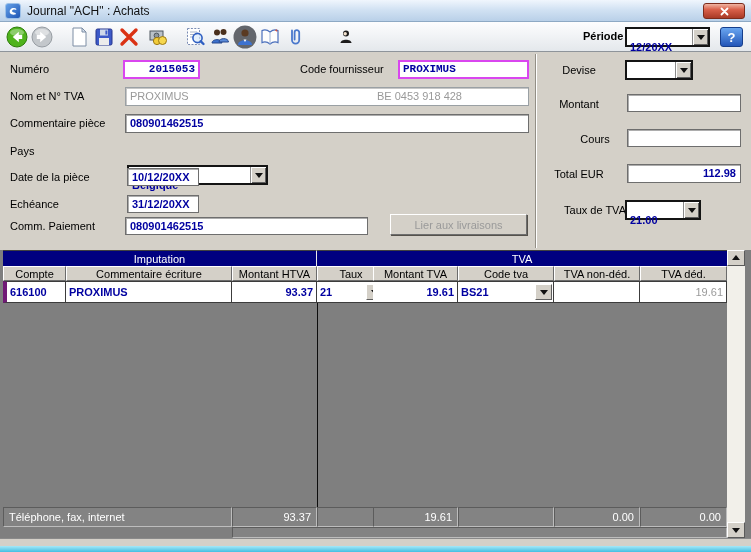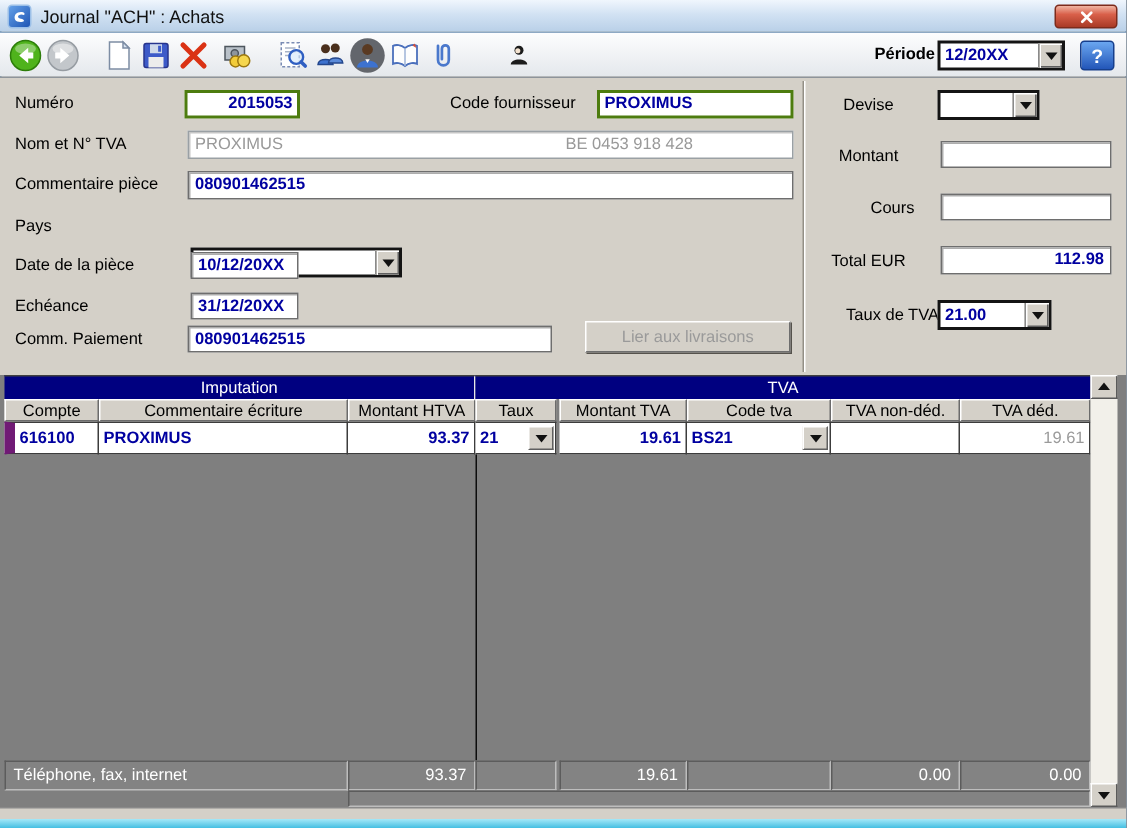"12/20XX" .combo .val { padding: 2px 3px -> 12px 3px }
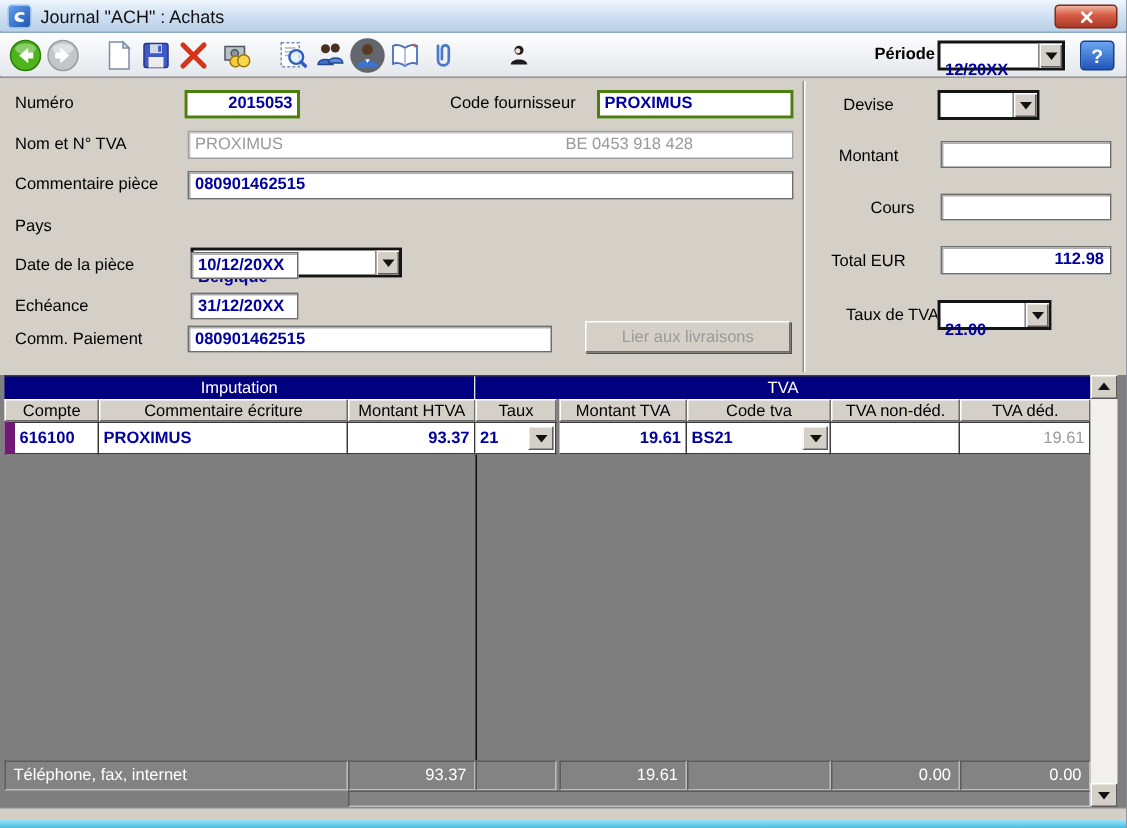"2015053" .tf.strong { border: 2px solid #4d7c0f -> 2px solid #d946ef; font-family: none -> Liberation Mono, monospace }
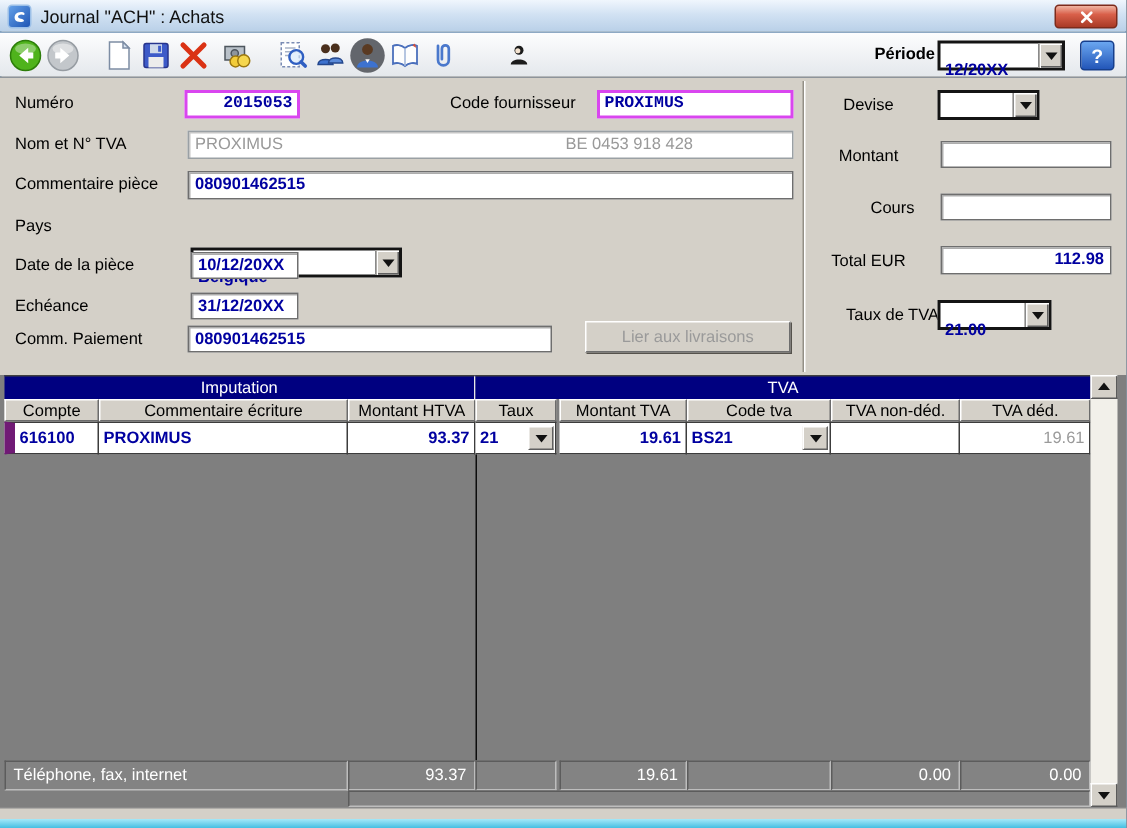"Taux" .c4 { width: 54px -> 68px }
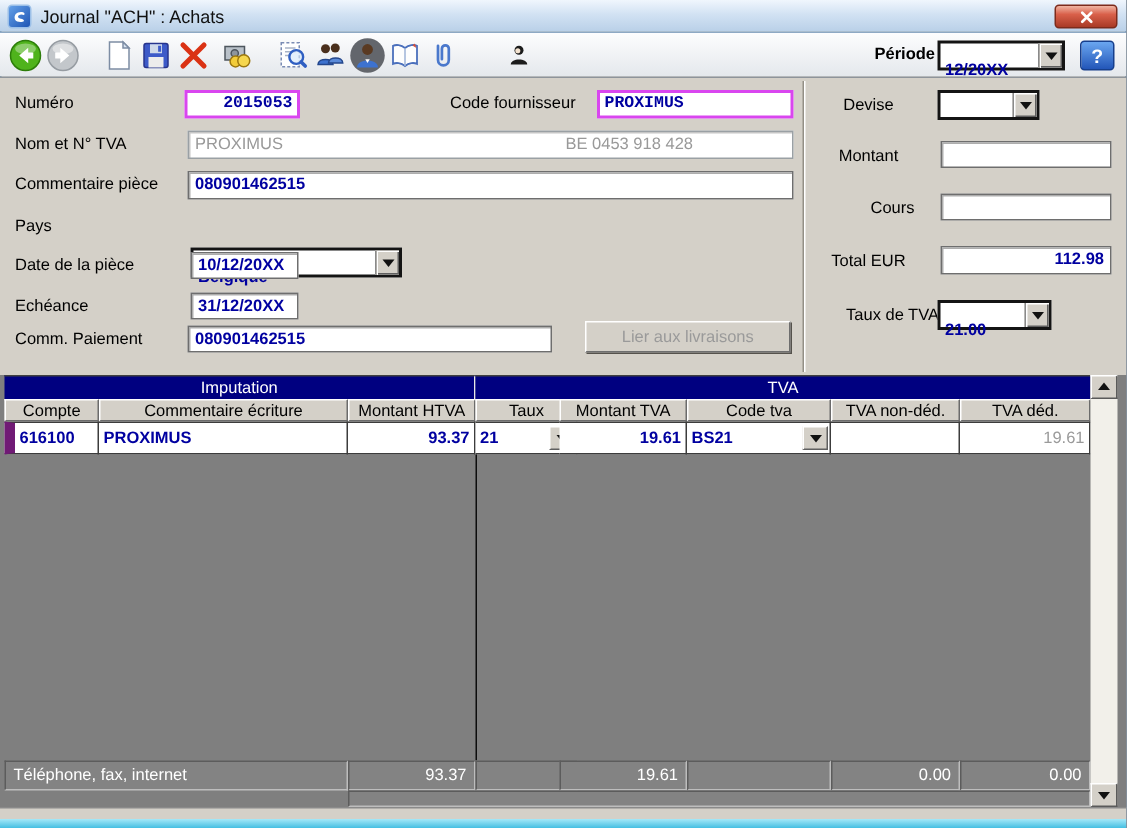"616100" div.dc { border-left: 7px solid #701a75 -> 4px solid #701a75 }
